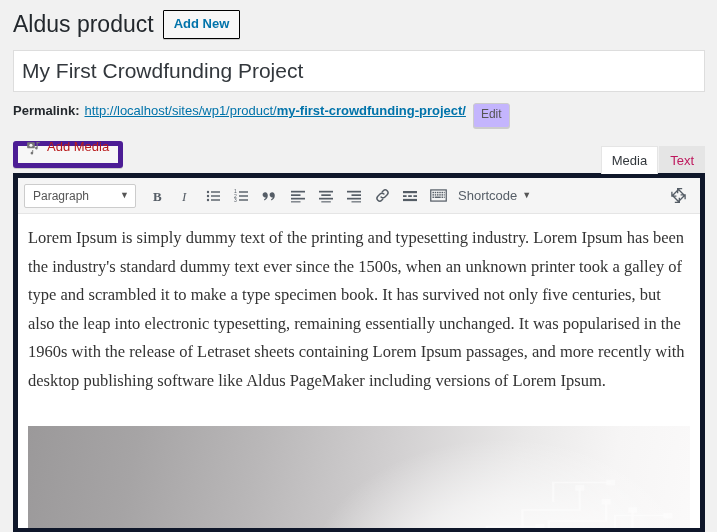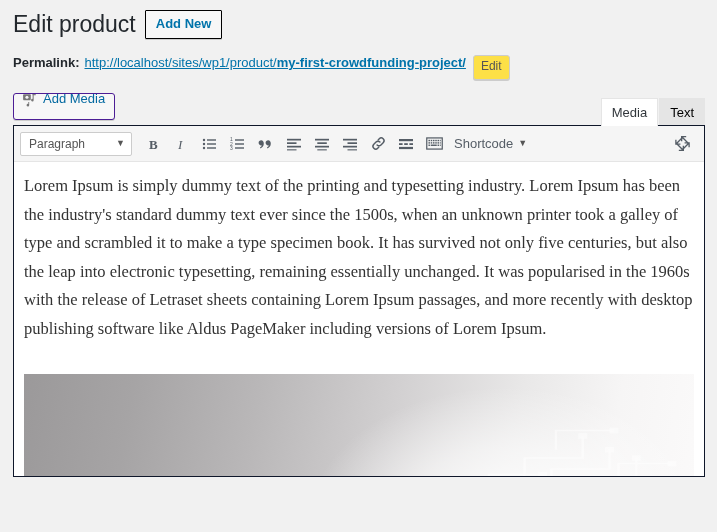"Edit product" h1.page-title { text: Edit -> Aldus }
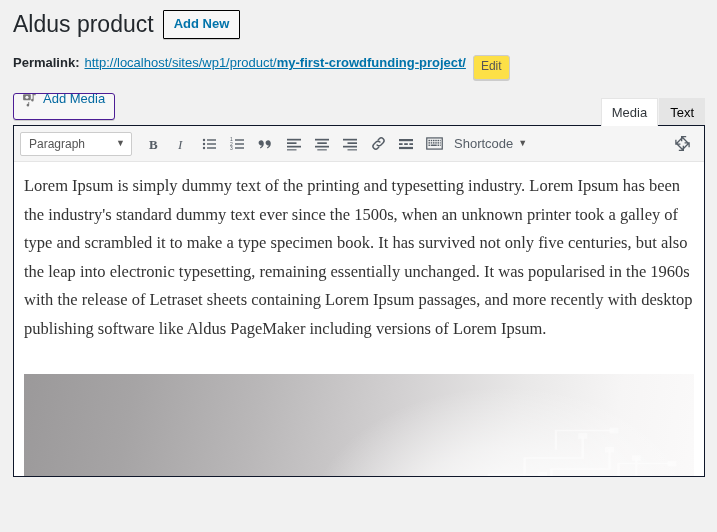"My First Crowdfunding Project" div.title-input-holder { html: none -> <div> <input> </div> }
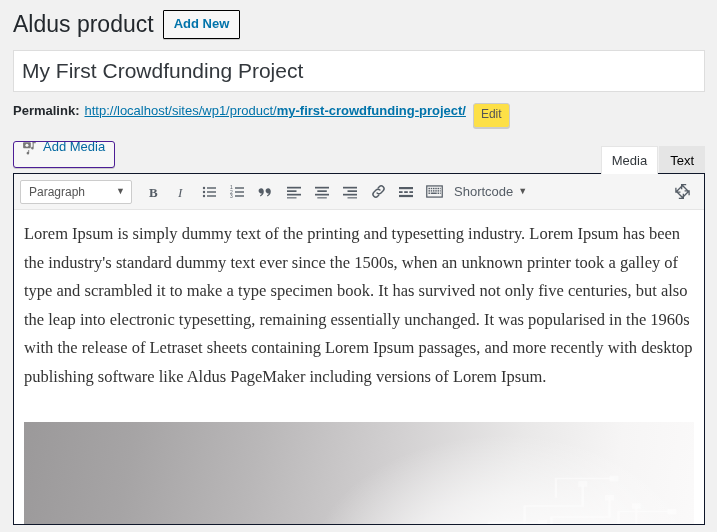"Edit" .edit-slug-btn { background: #fde047 -> #c4b5fd }
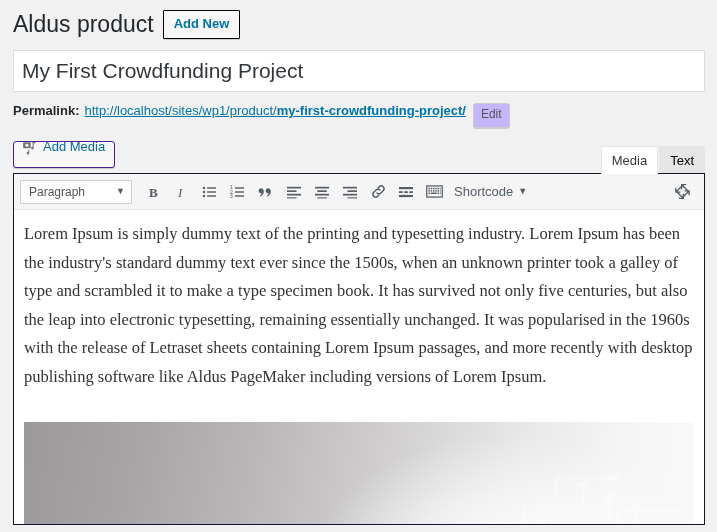"Add Media" .add-media-btn { border: 1px solid #4c1d95 -> 5px solid #4c1d95; color: #0369a1 -> #b91c1c }
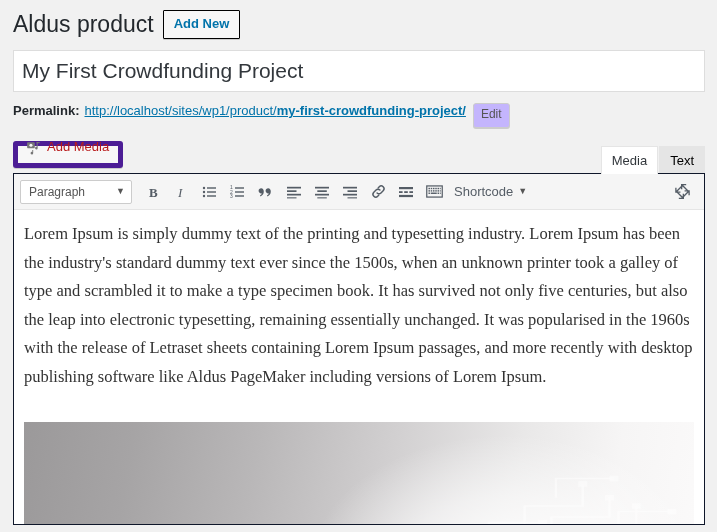"Text" .editor-tab { color: #000000 -> #be185d }
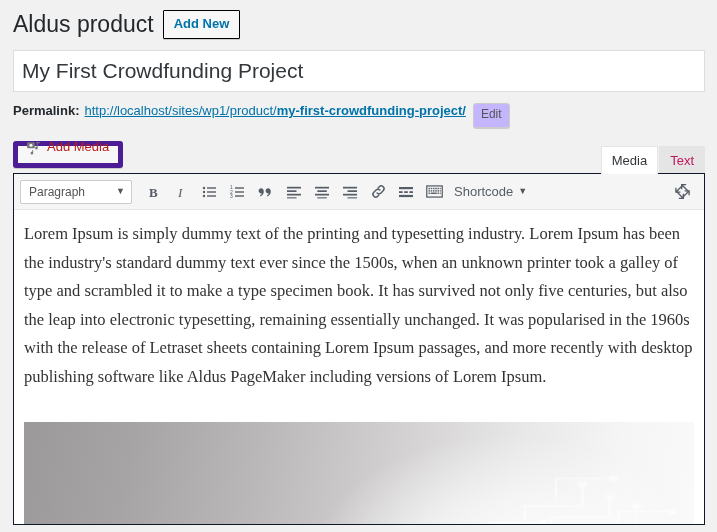"Paragraph" .editor-container { border: 1px solid #0f172a -> 5px solid #0f172a }
